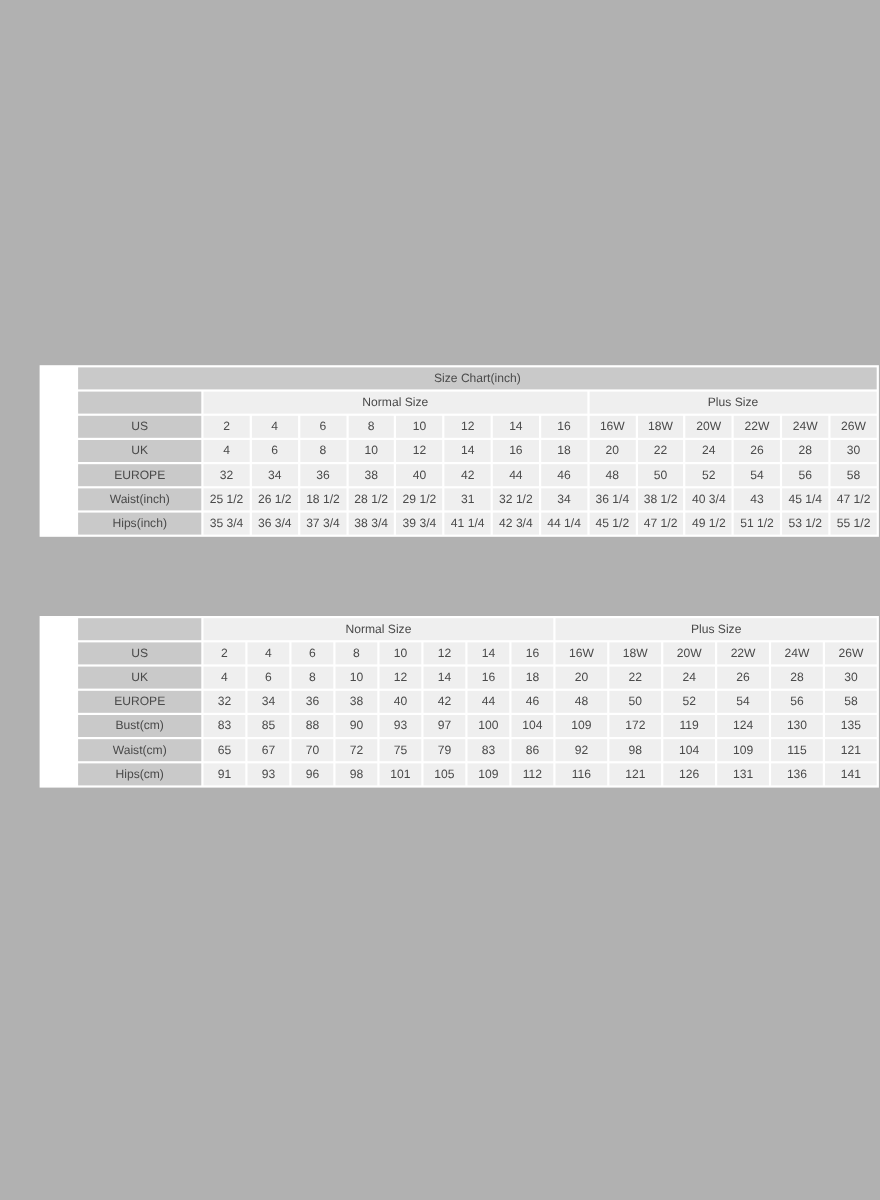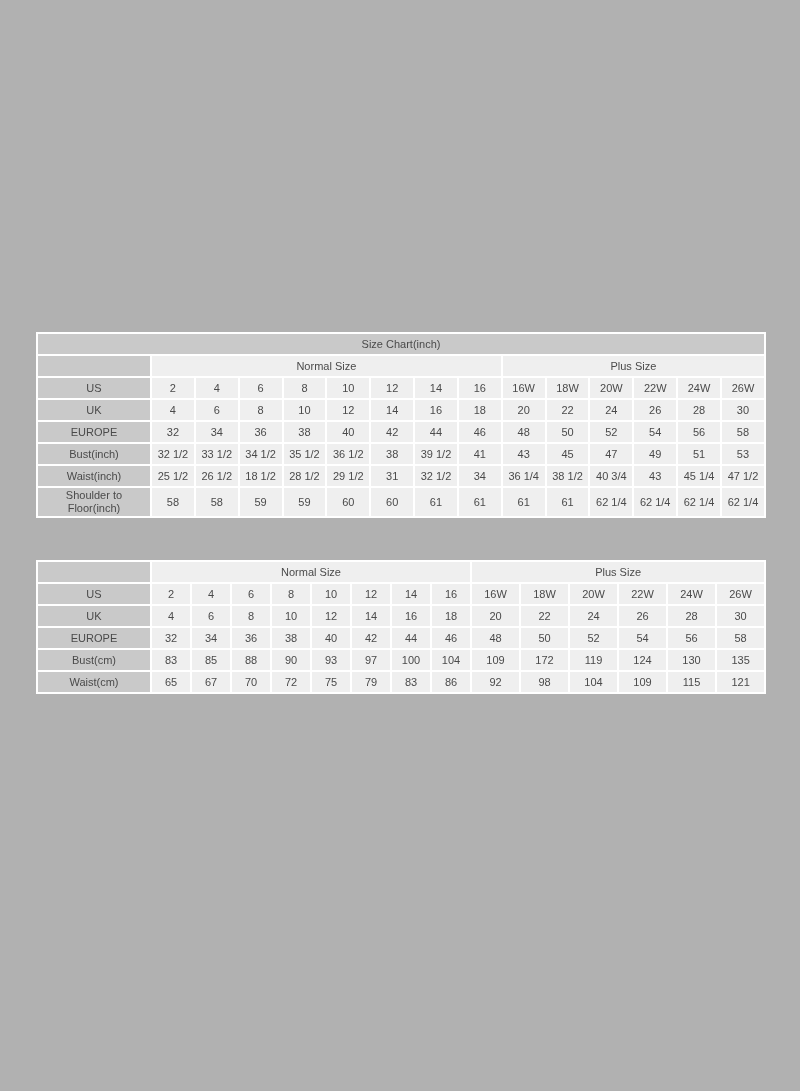"Size Chart(inch)" table.size-table { padding-left: none -> 33px }
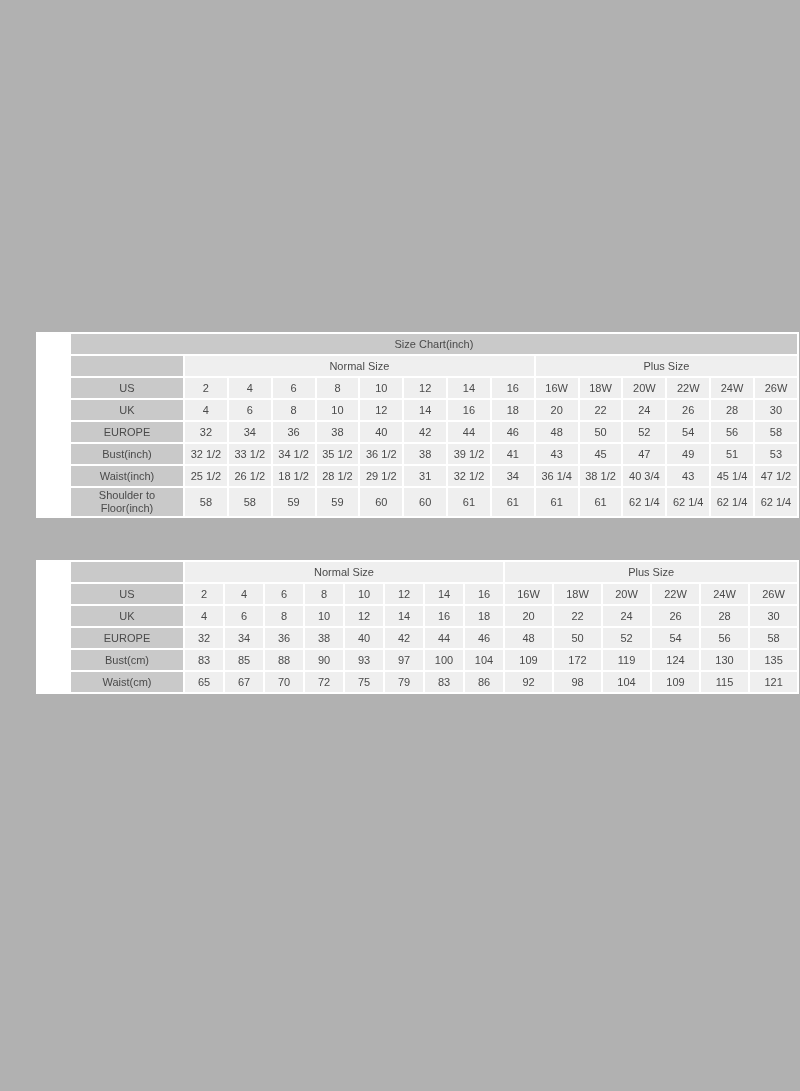"Bust(inch)" tr { html: <tr> <td>Bust(inch)</td> <td>32 1/2</td> <td>33 1/2</td> <td>34 1/2</td> <td>35 1/2</td> <td>36 1/2</td> <td>38</td> <td>39 1/2</td> <td>41</td> <td>43</td> <td>45</td> <td>47</td> <td>49</td> <td>51</td> <td>53</td> </tr> -> none }
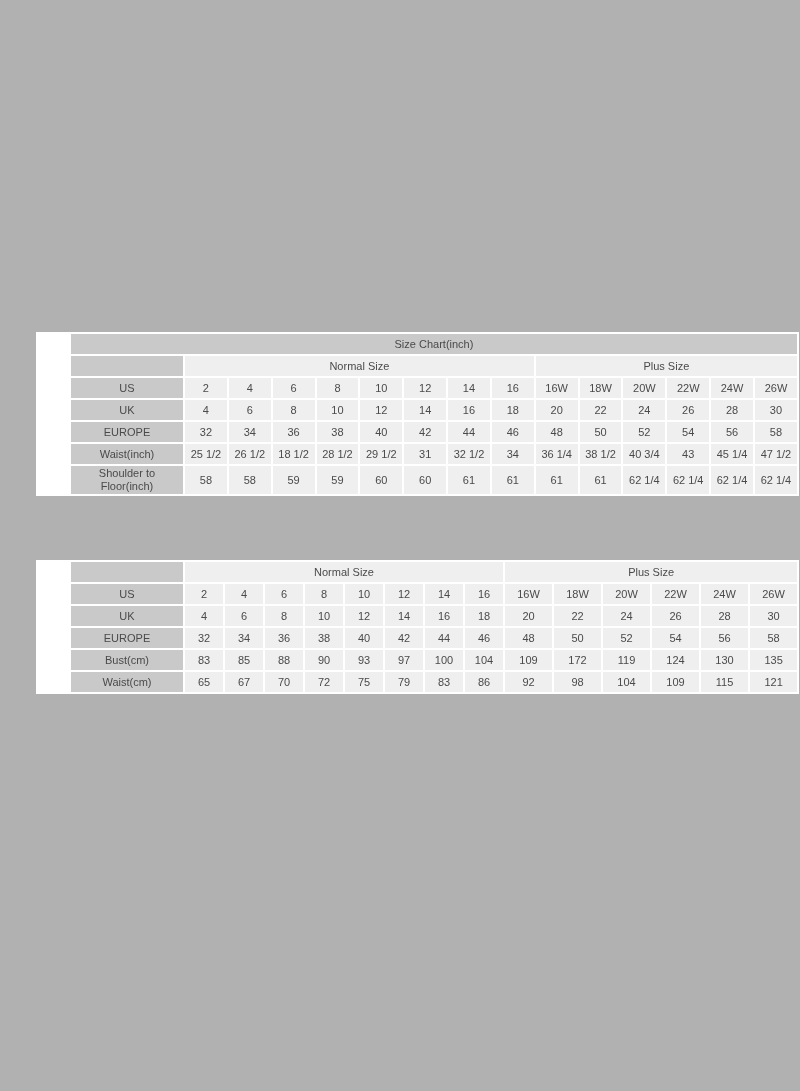"Hips(inch)" tr { html: none -> <tr> <td>Hips(inch)</td> <td>35 3/4</td> <td>36 3/4</td> <td>37 3/4</td> <td>38 3/4</td> <td>39 3/4</td> <td>41 1/4</td> <td>42 3/4</td> <td>44 1/4</td> <td>45 1/2</td> <td>47 1/2</td> <td>49 1/2</td> <td>51 1/2</td> <td>53 1/2</td> <td>55 1/2</td> </tr> }
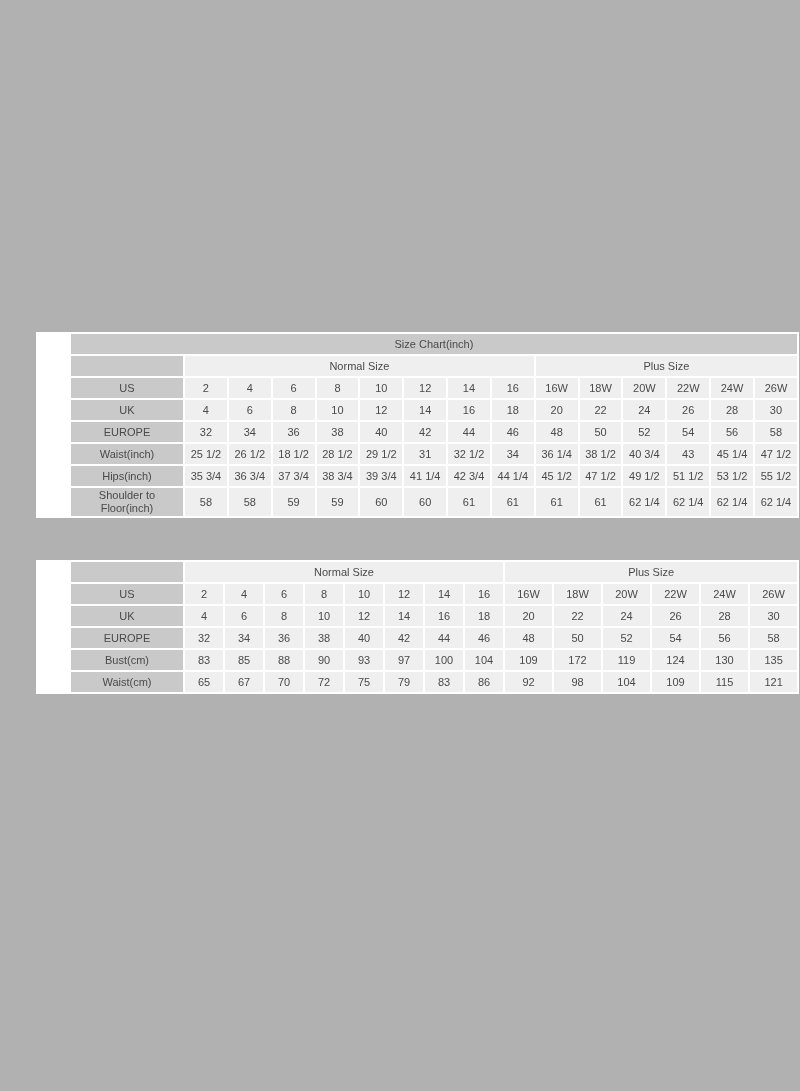"Shoulder to Floor(inch)" tr { html: <tr> <td>Shoulder to Floor(inch)</td> <td>58</td> <td>58</td> <td>59</td> <td>59</td> <td>60</td> <td>60</td> <td>61</td> <td>61</td> <td>61</td> <td>61</td> <td>62 1/4</td> <td>62 1/4</td> <td>62 1/4</td> <td>62 1/4</td> </tr> -> none }
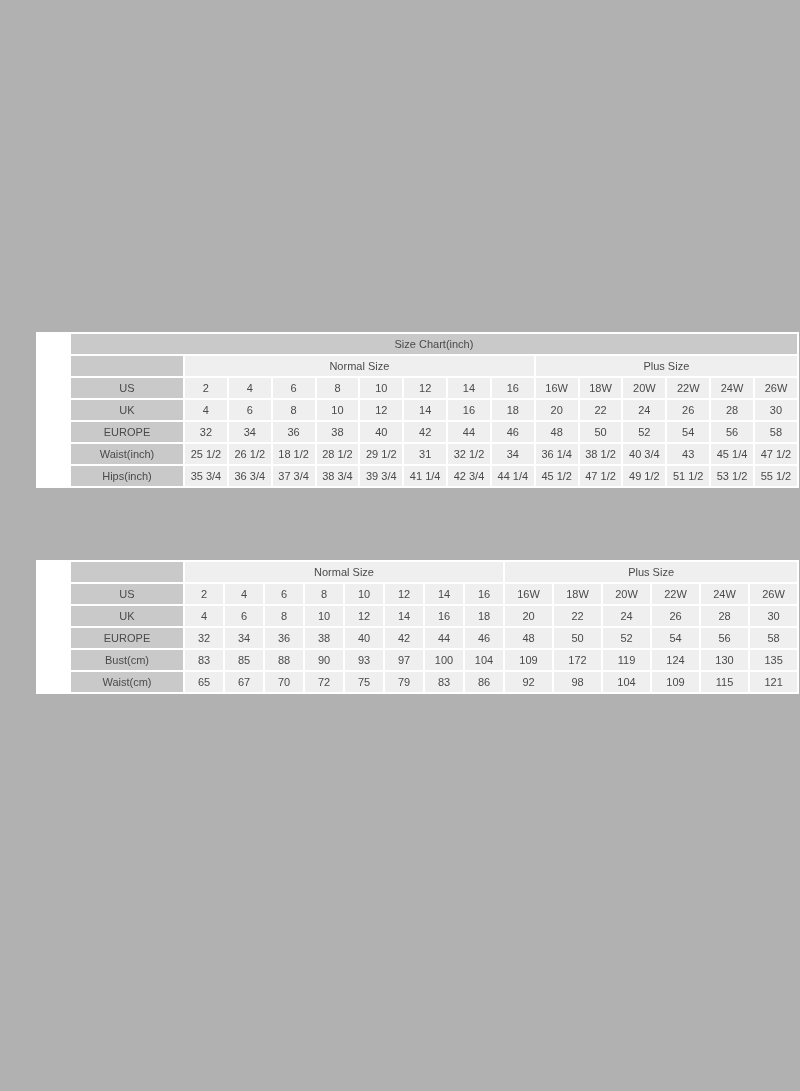"Hips(cm)" tr { html: none -> <tr> <td>Hips(cm)</td> <td>91</td> <td>93</td> <td>96</td> <td>98</td> <td>101</td> <td>105</td> <td>109</td> <td>112</td> <td>116</td> <td>121</td> <td>126</td> <td>131</td> <td>136</td> <td>141</td> </tr> }
